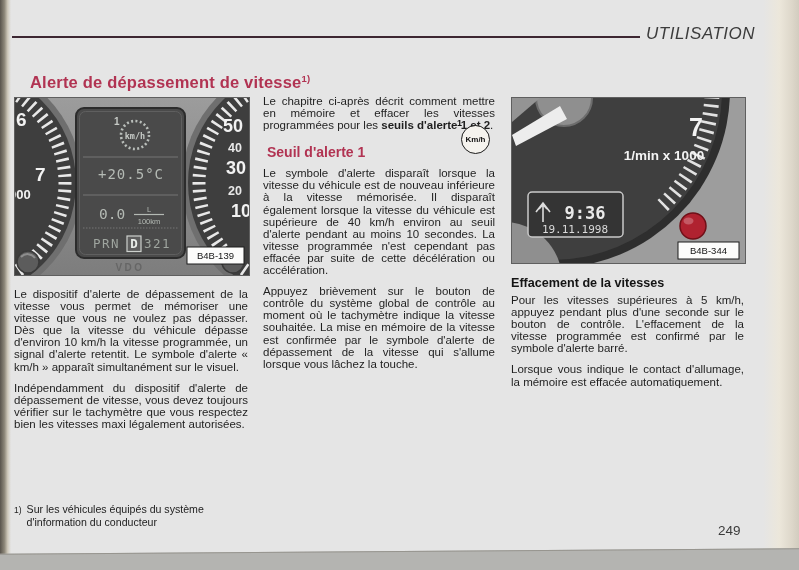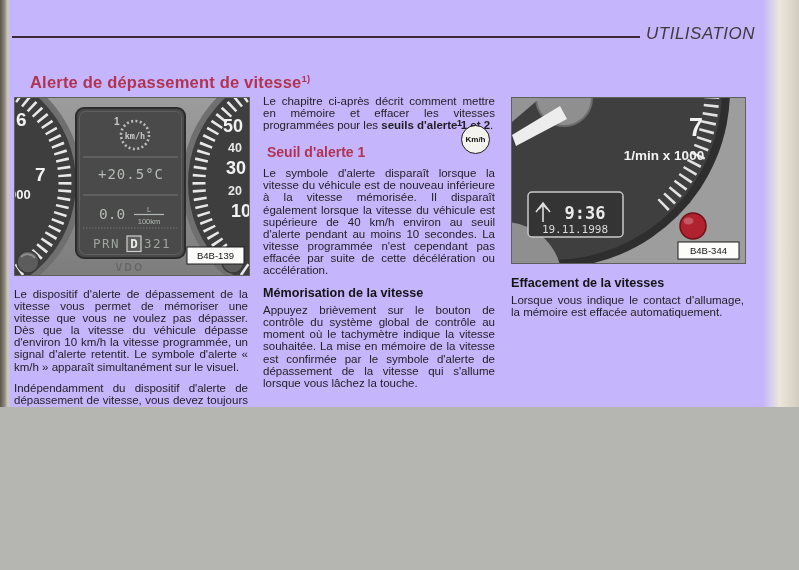"UTILISATION" .page { background: #c4b5fd -> #e5e5e5; height: 407px -> 570px }
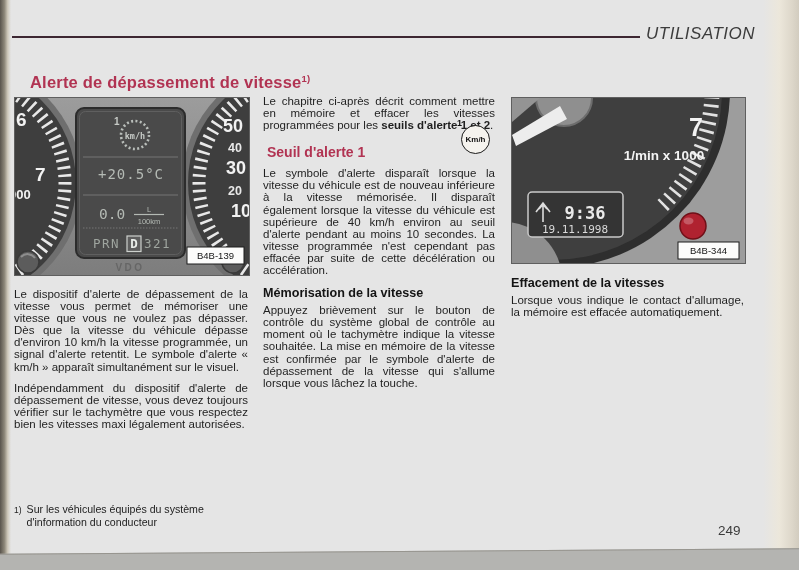"Mémorisation de la vitesse" h3.sub-heading { html: <h3>Mémorisation de la vitesse</h3> -> none }
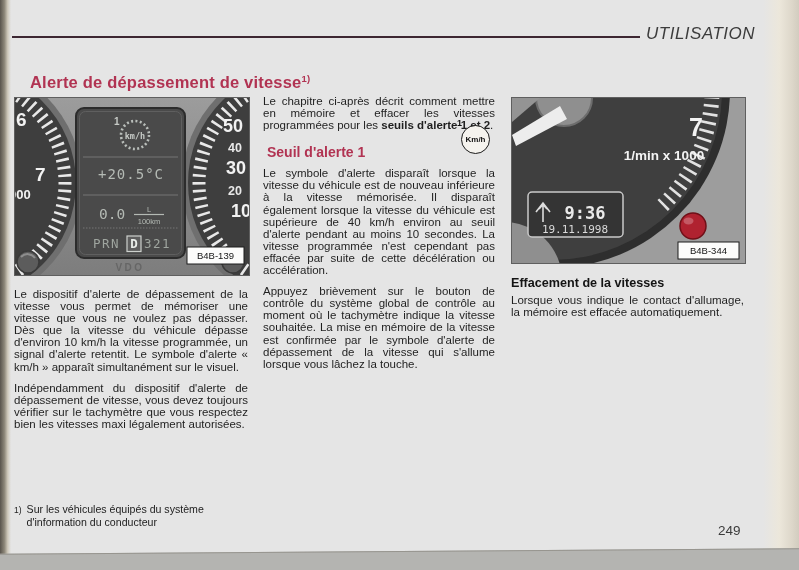"Pour les vitesses supérieures à" p.body-text { html: none -> <p>Pour les vitesses supérieures à 5 km/h, appuyez pendant plus d'une seconde sur le bouton de contrôle. L'effacement de la vitesse programmée est confirmé par le symbole d'alerte barré.</p> }
